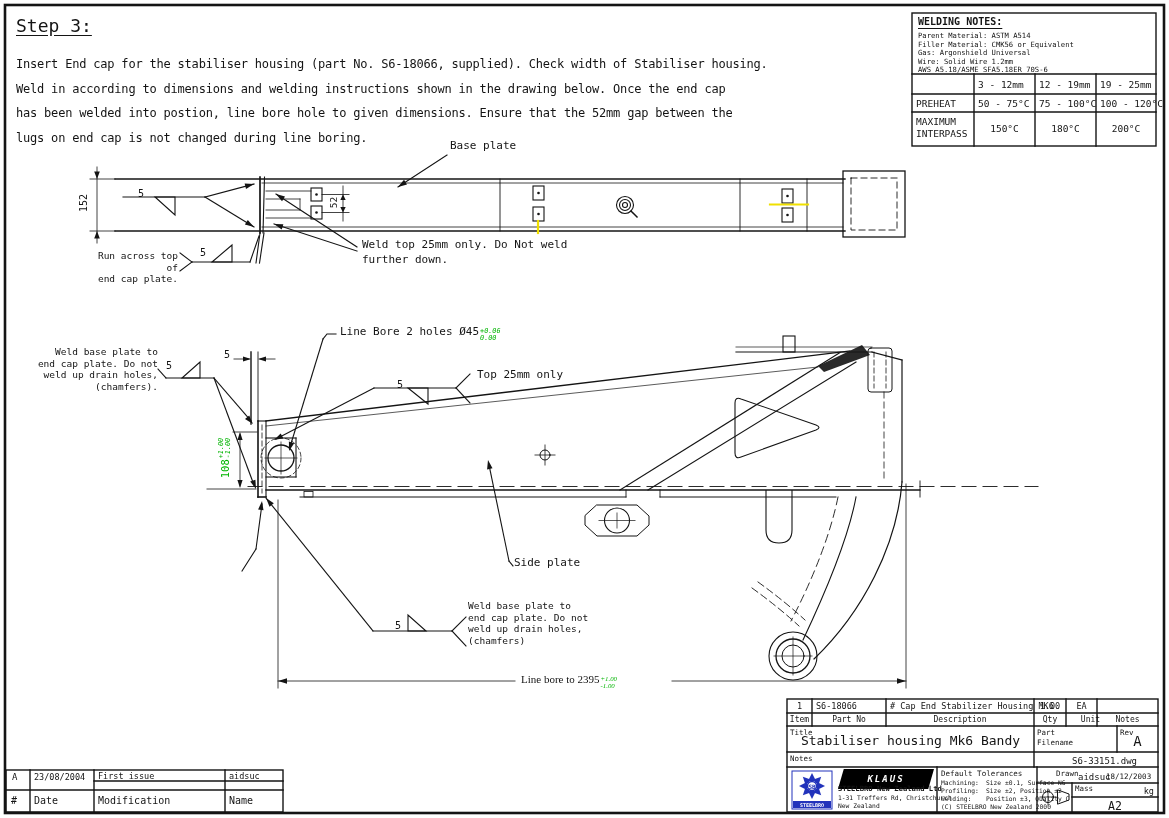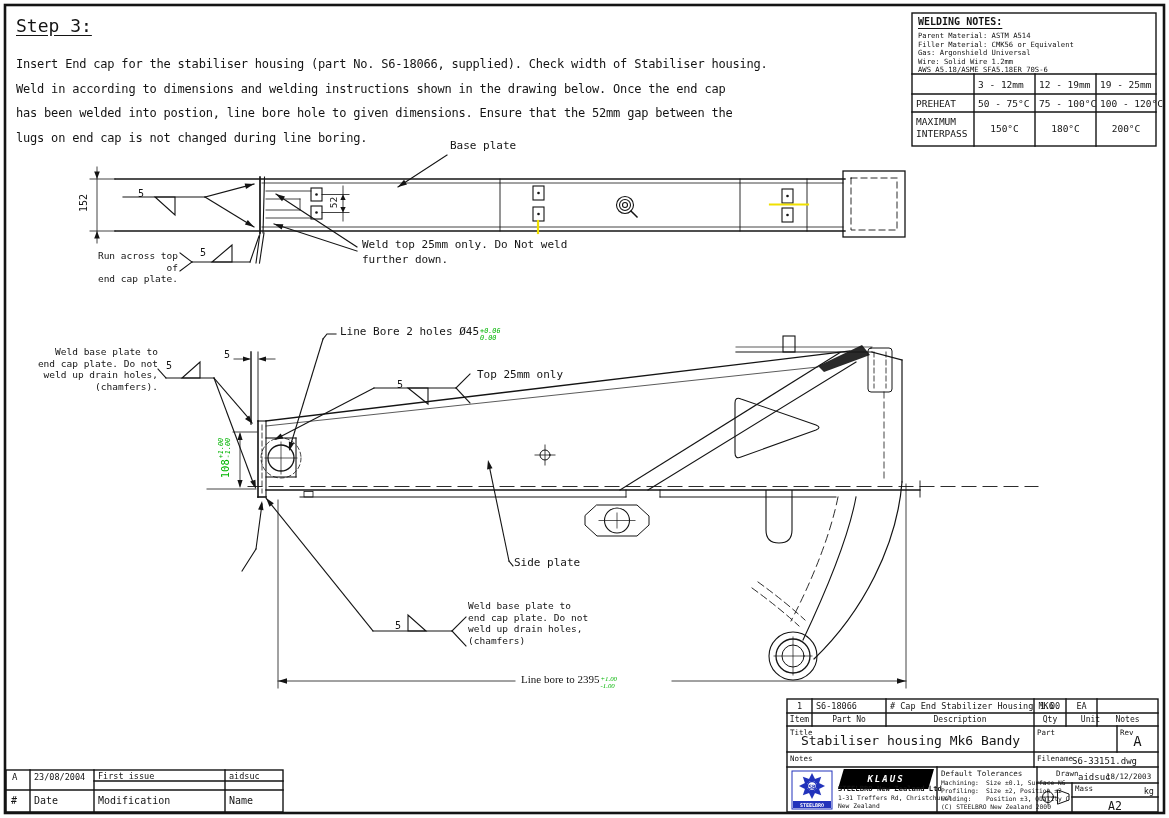"Filename" div.lbl { top: 754px -> 738px }
